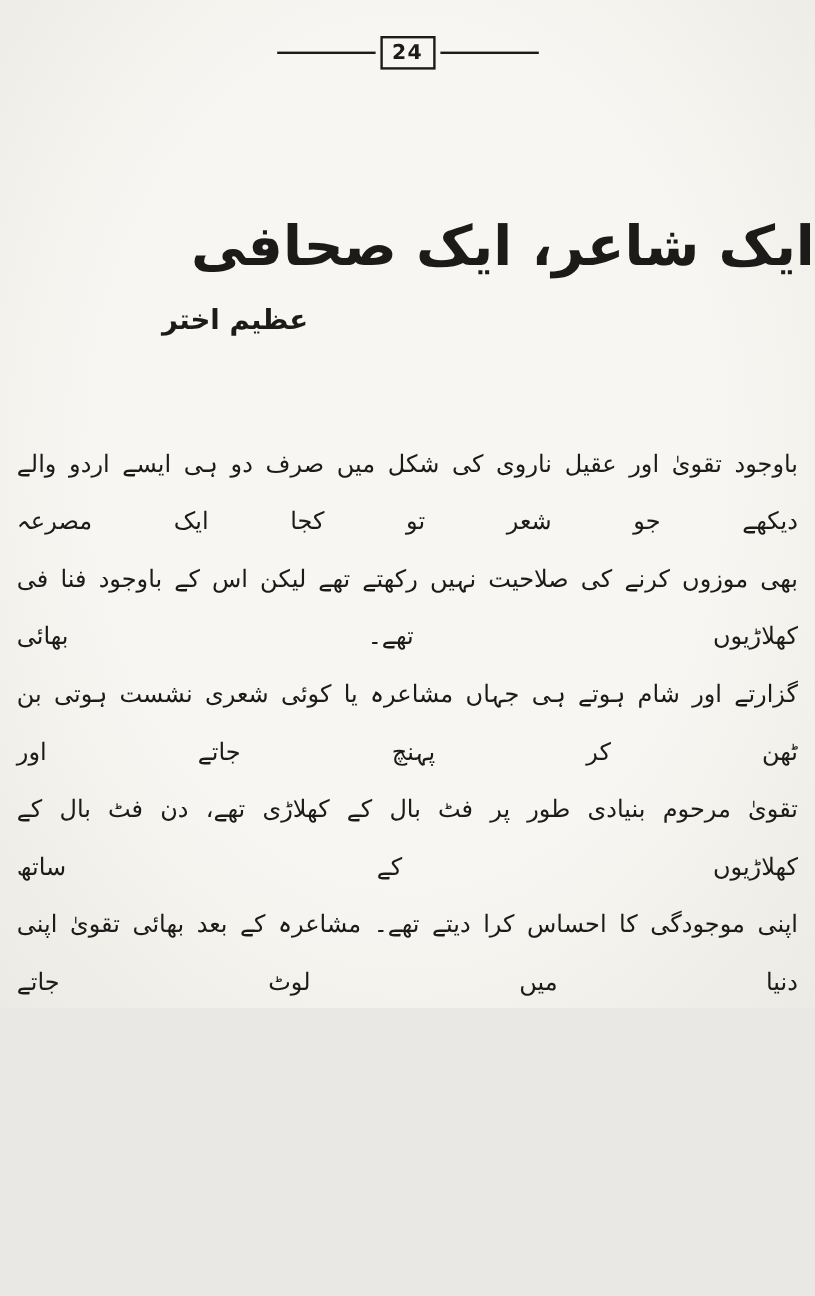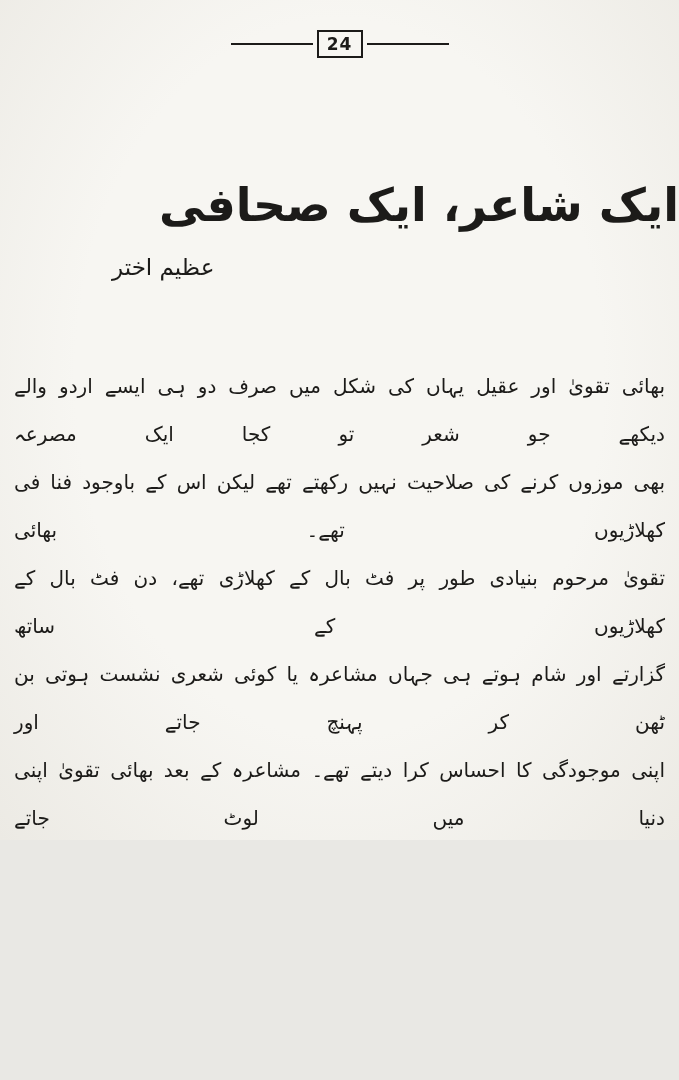"عظیم اختر" .author { font-weight: normal -> bold; margin-left: none -> 23px }
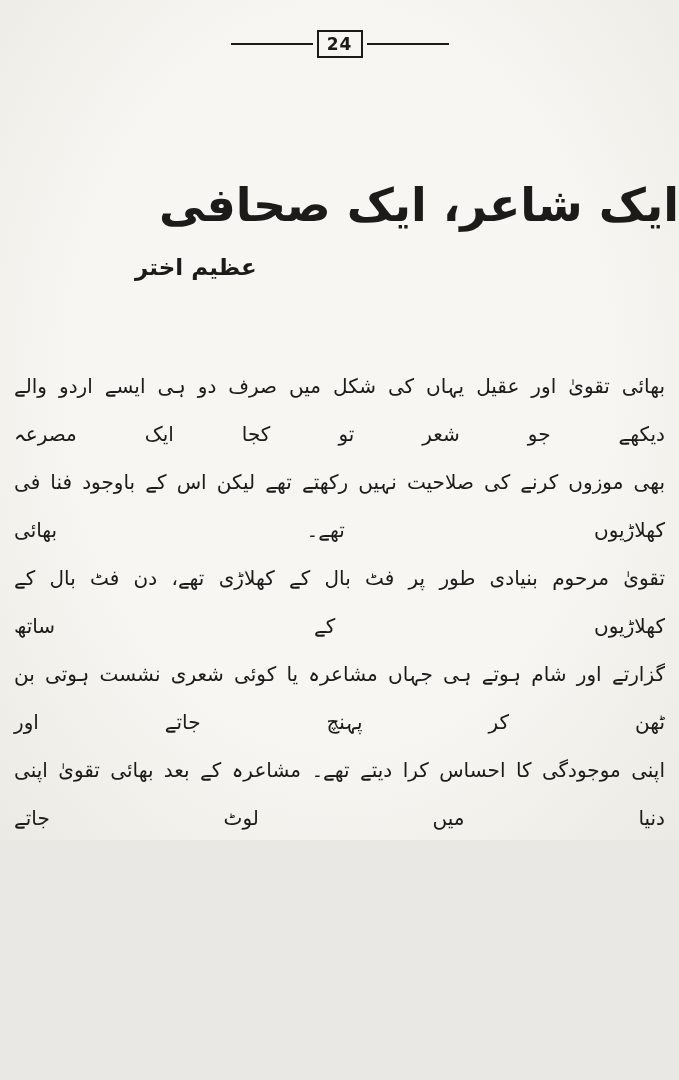"بھائی تقویٰ اور عقیل یہاں" div.text-line { text: بھائی تقویٰ اور عقیل یہاں -> باوجود تقویٰ اور عقیل ناروی }
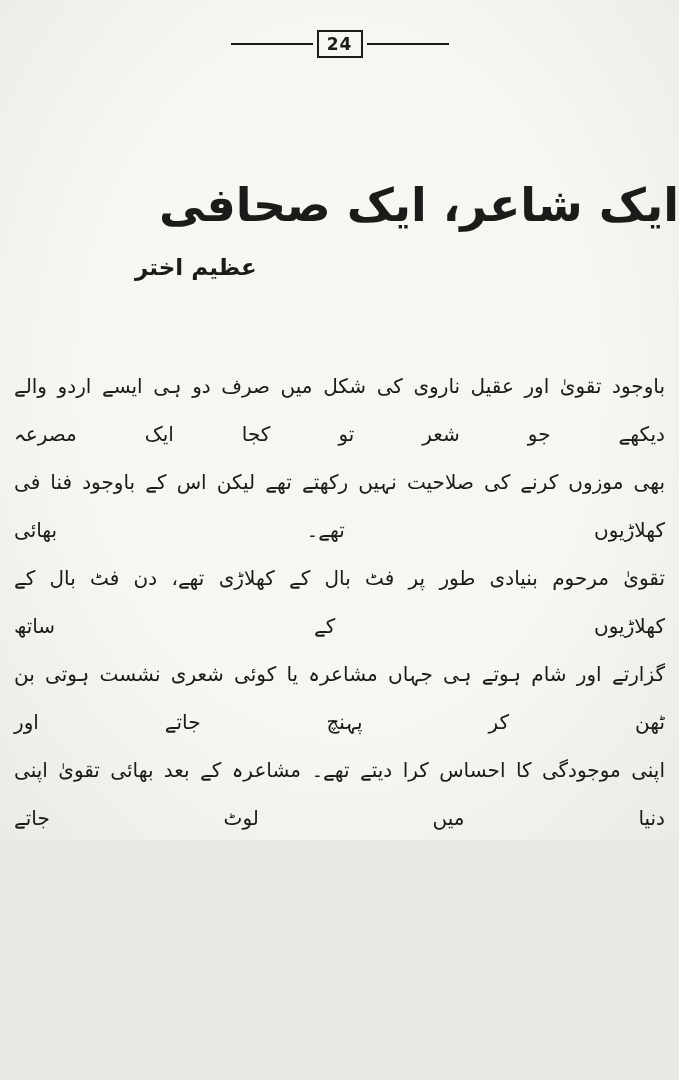"تقویٰ مرحوم بنیادی طور پر" div.text-line { order: before "گزارتے اور شام ہوتے ہی" -> after "گزارتے اور شام ہوتے ہی" }
